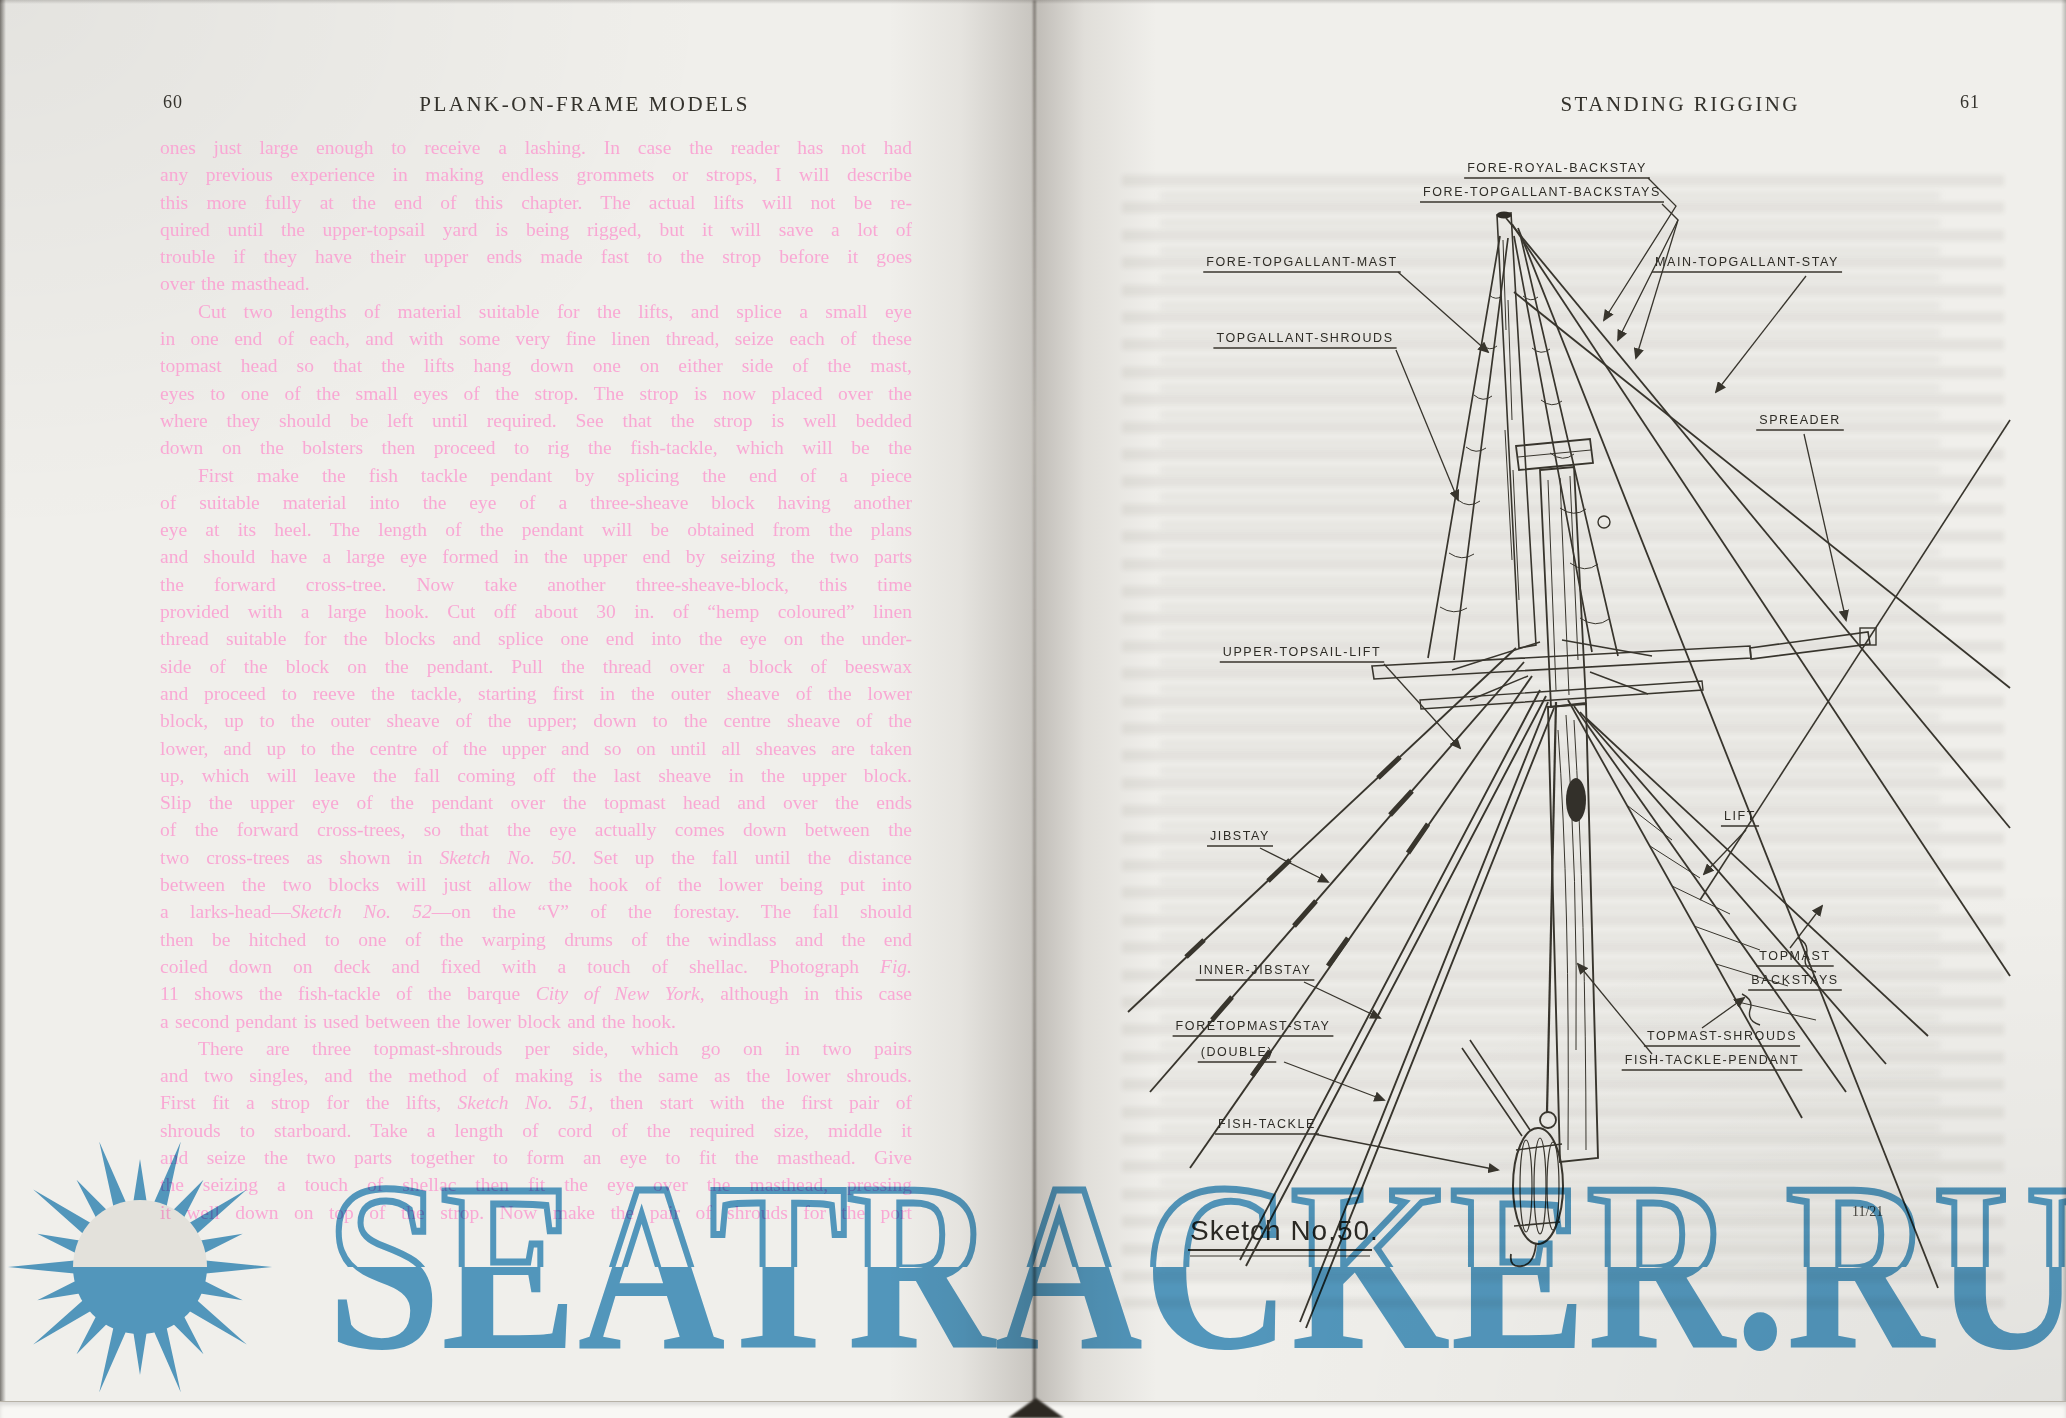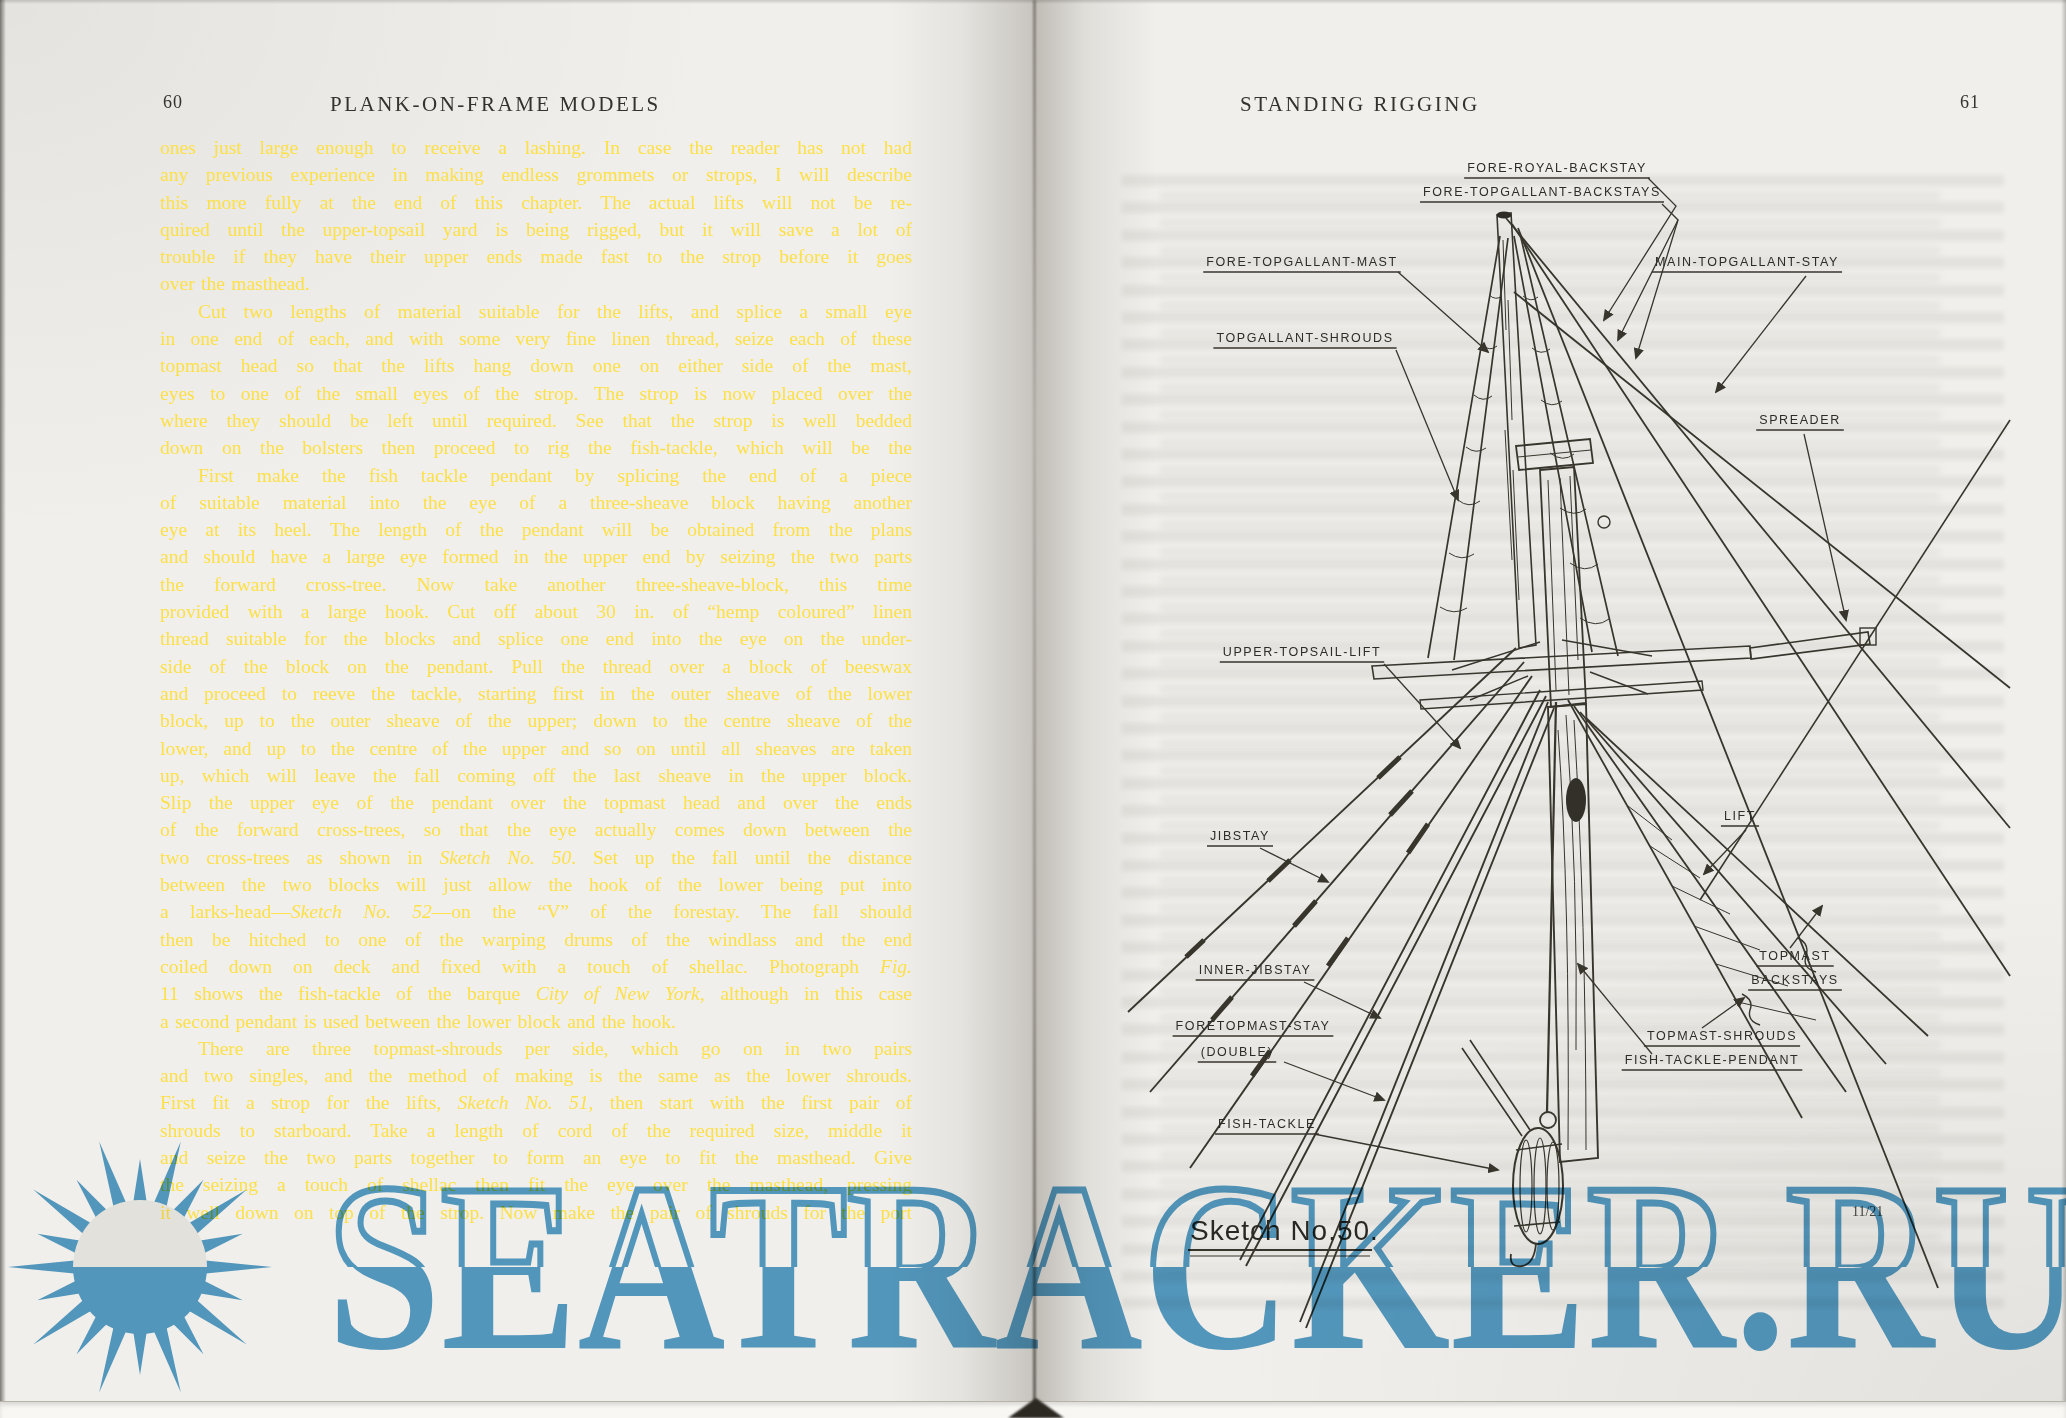"PLANK-ON-FRAME MODELS" .running-head { text-align: left -> right }
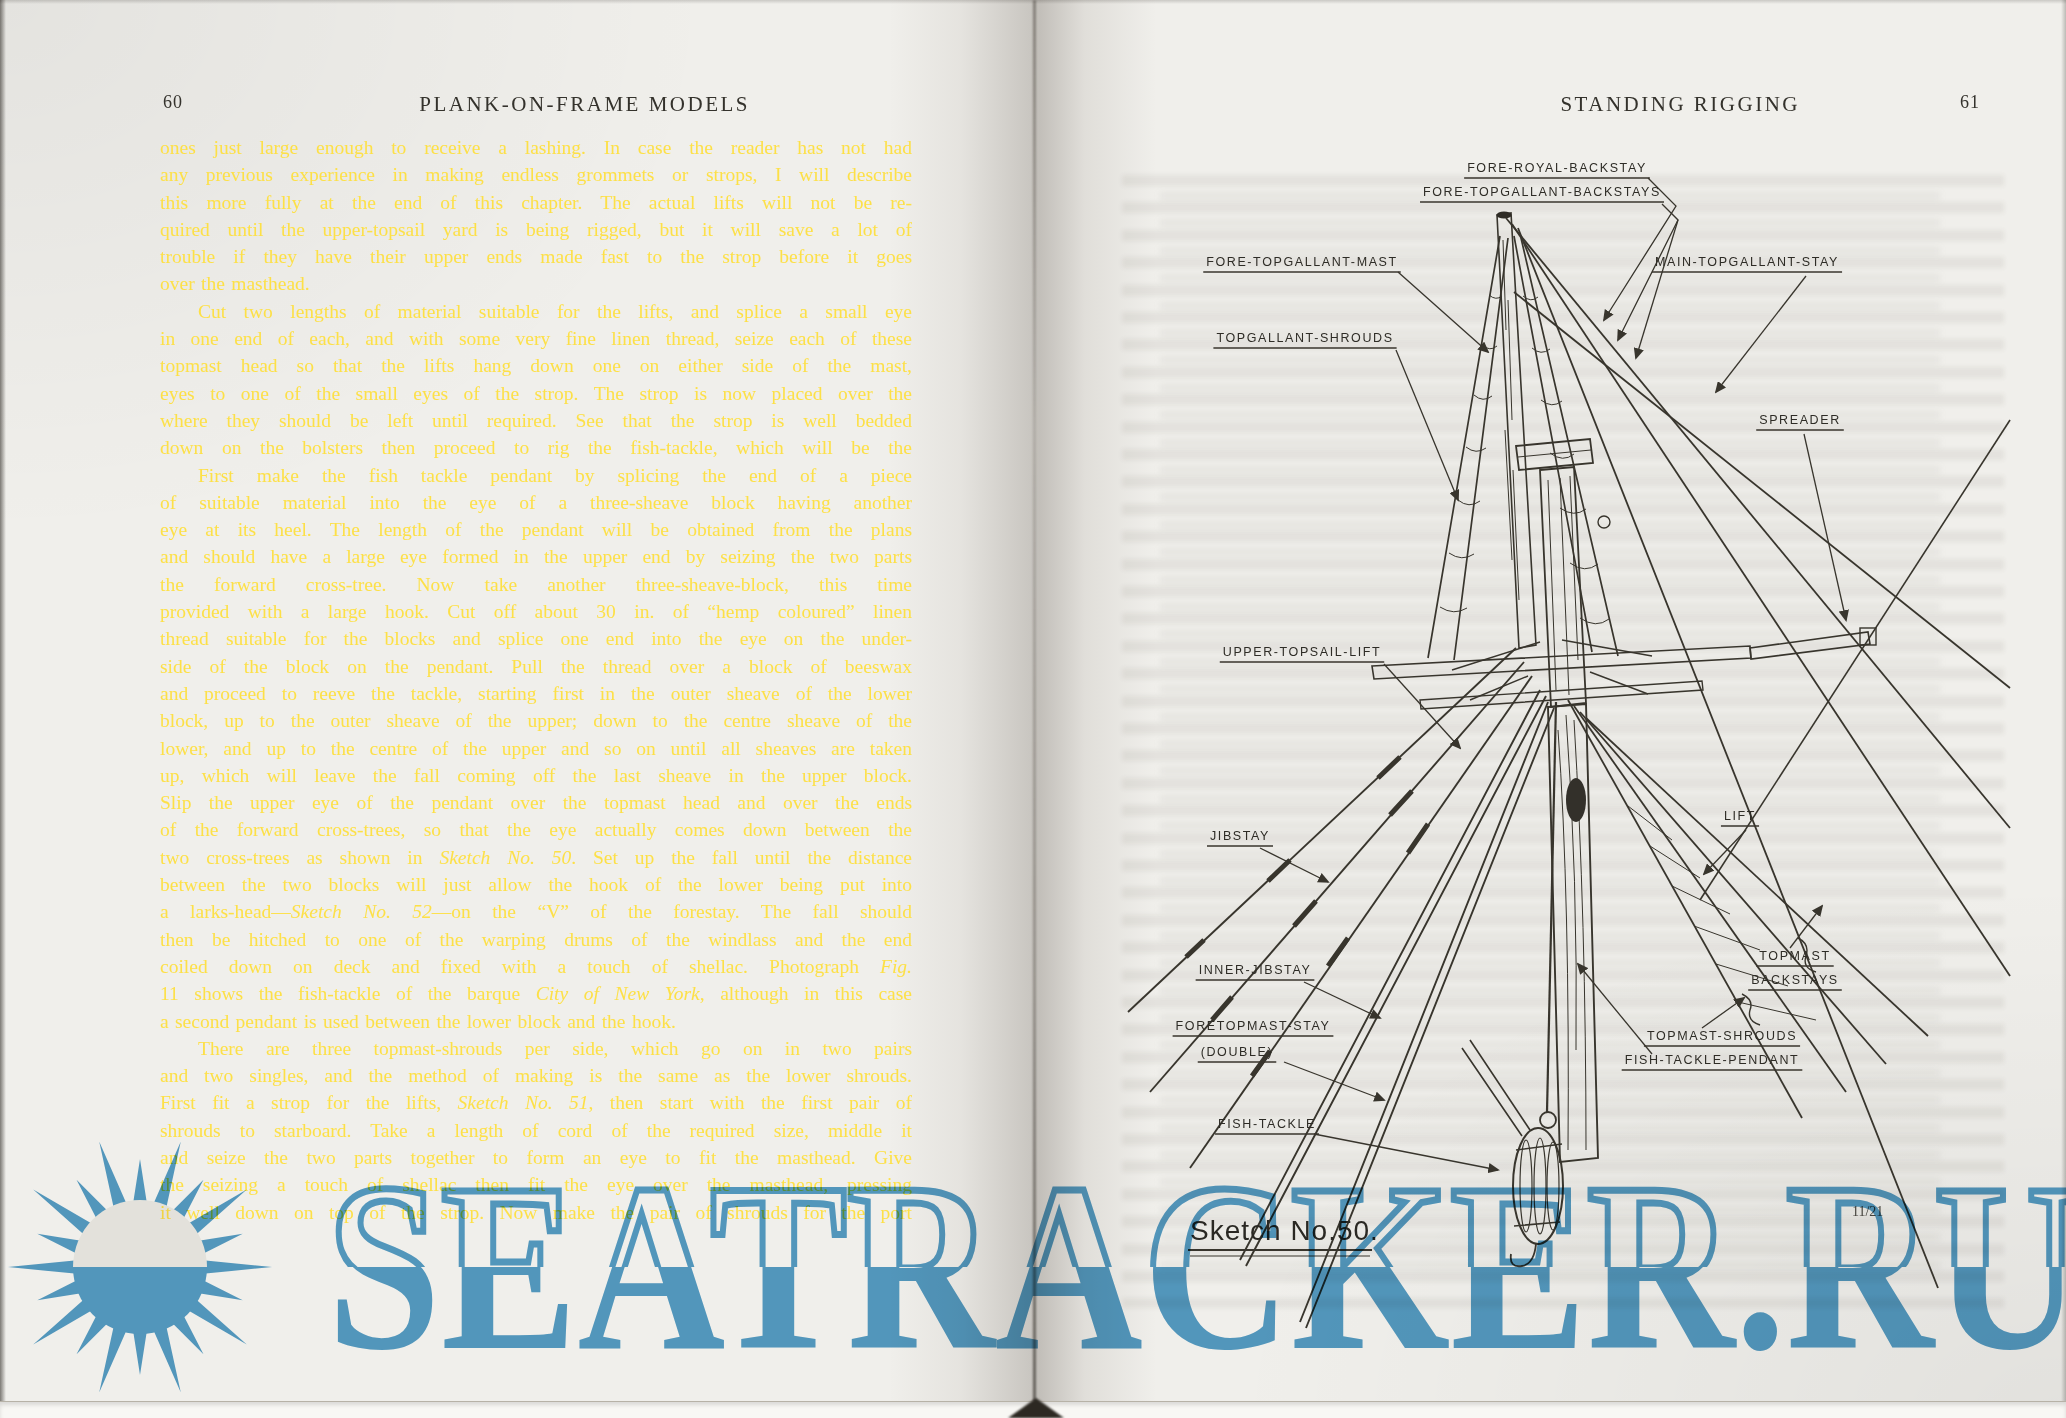"ones just large enough to" #text-column { color: #fde047 -> #f9a8d4 }
